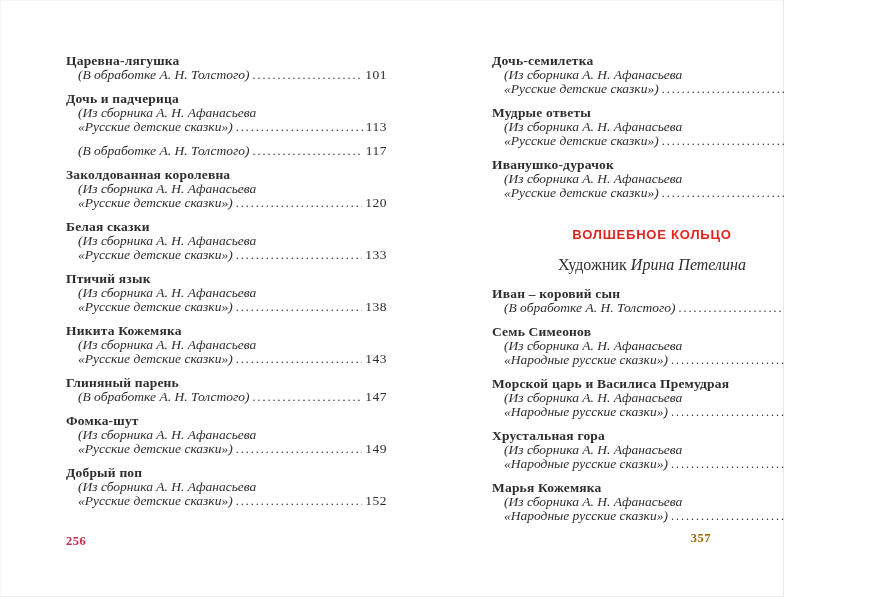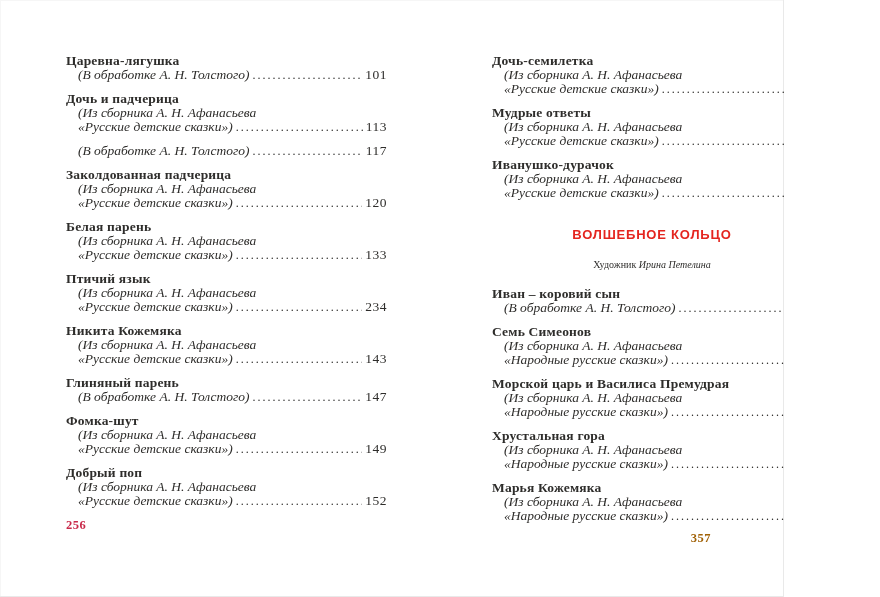"Заколдованная падчерица" div.t { text: падчерица -> королевна }
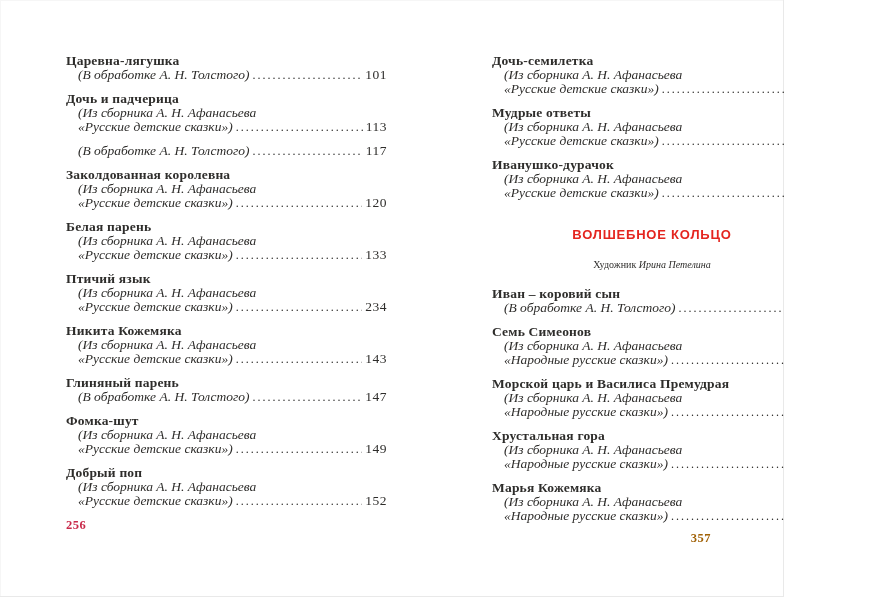"Белая парень" div.t { text: парень -> сказки }
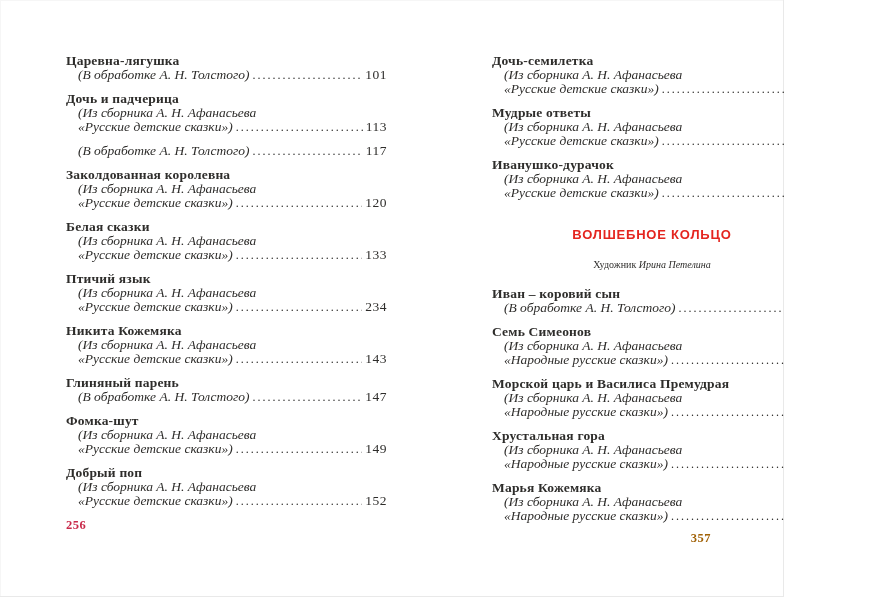"Художник Ирина Петелина" .artist-line { font-size: 10px -> 16px }
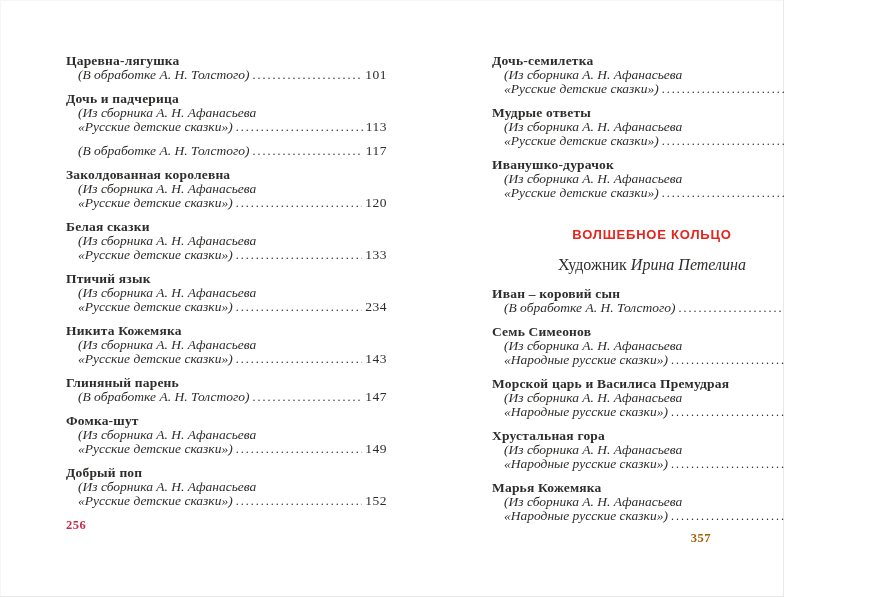"234" span.pg { text: 234 -> 138 }
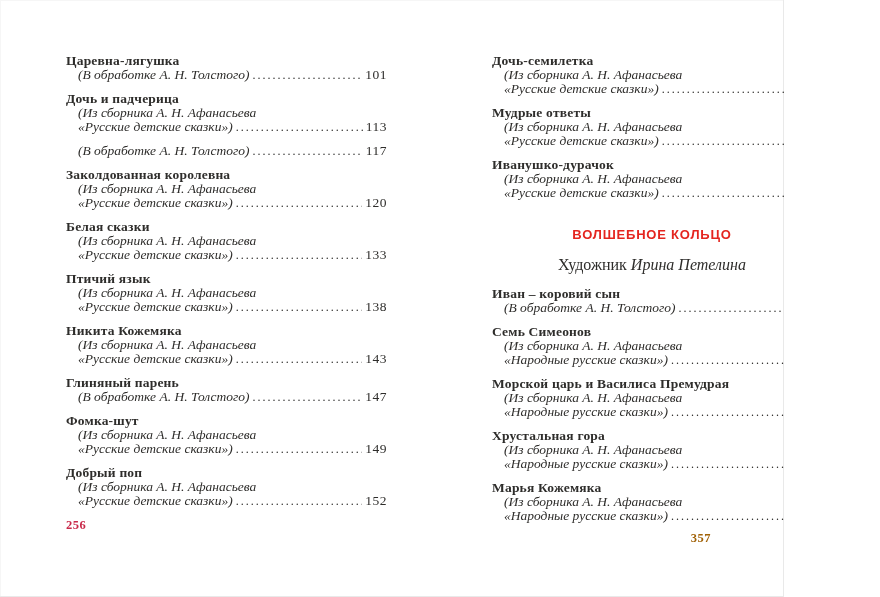"256" .folio-left { top: 518px -> 534px }
